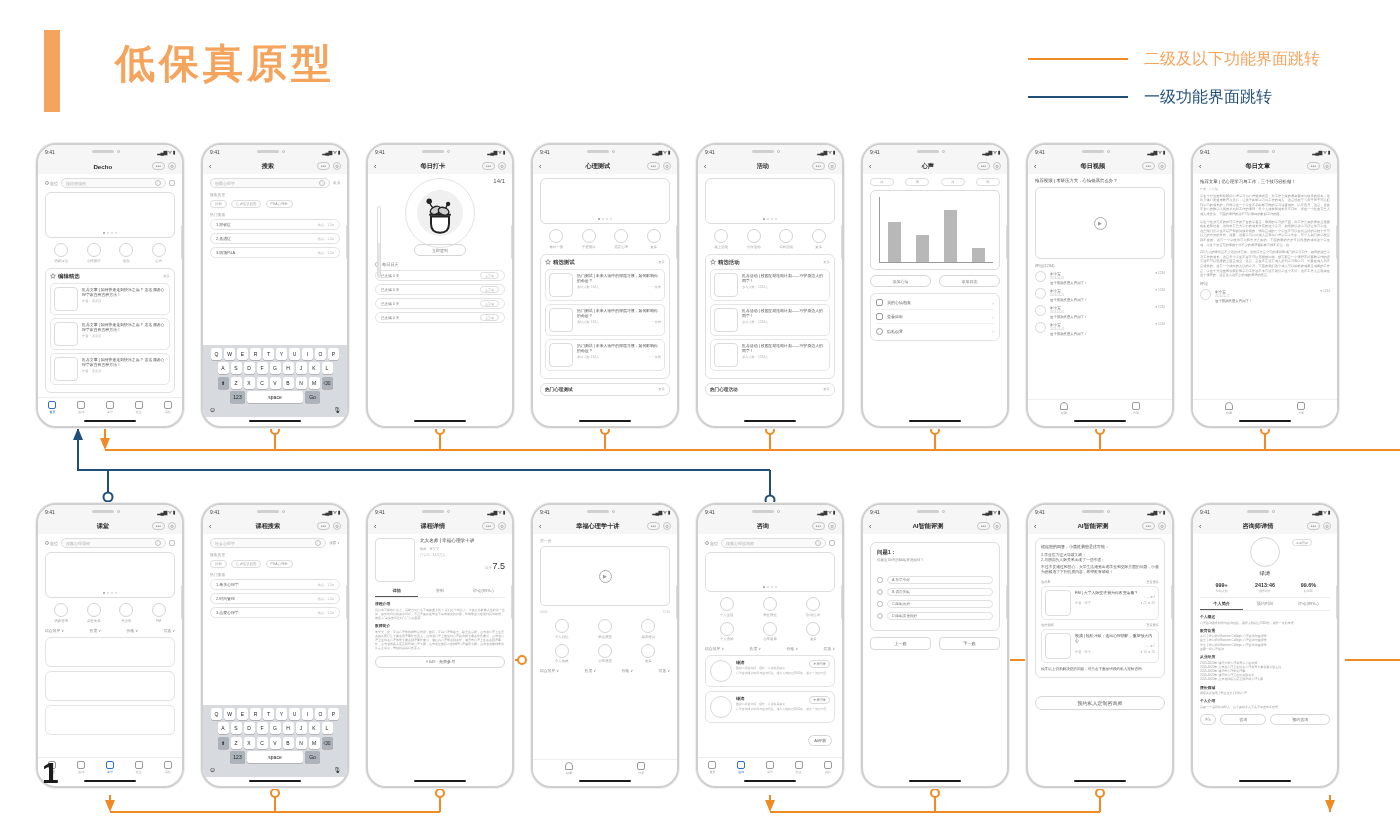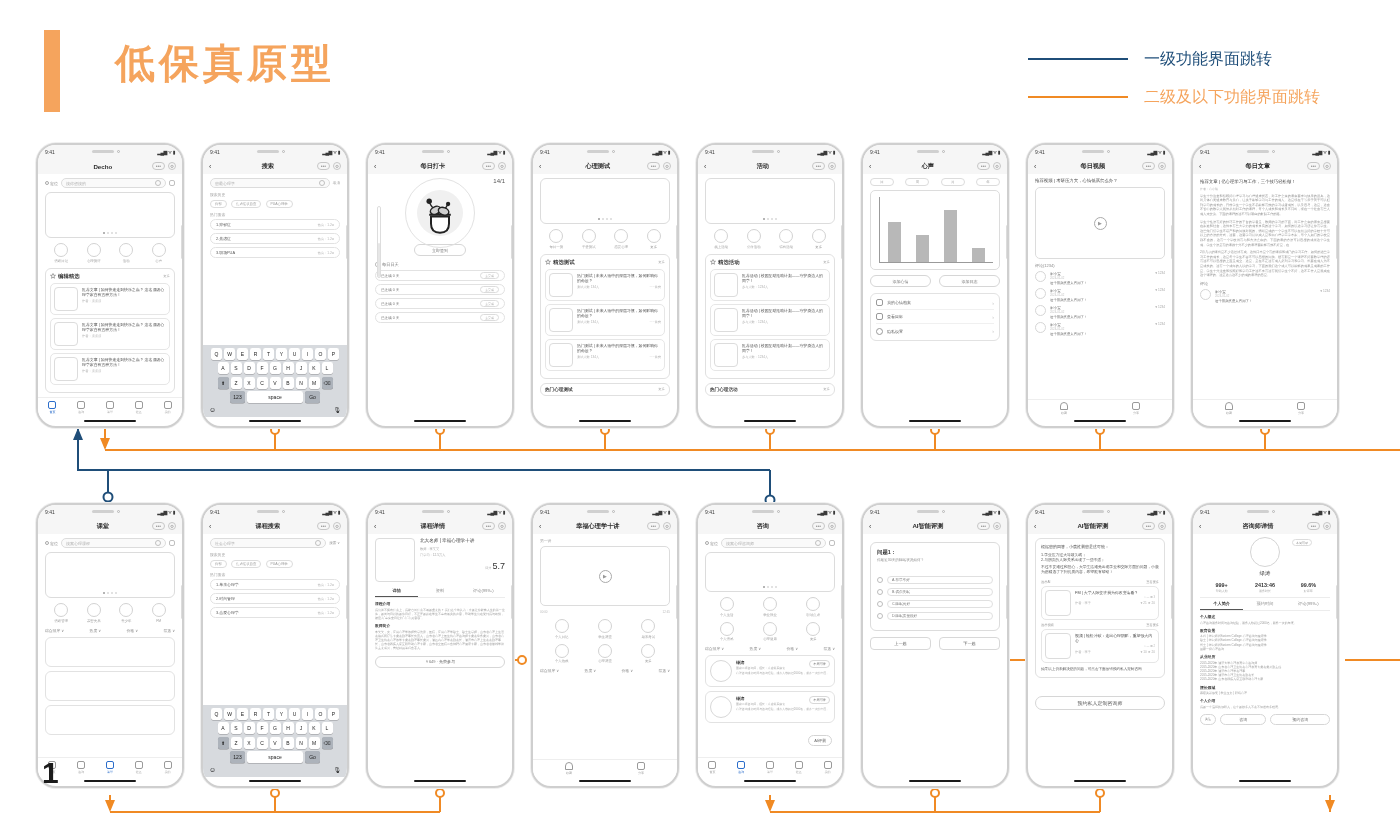"一级功能界面跳转" div.legend-row { order: before "二级及以下功能界面跳转" -> after "二级及以下功能界面跳转" }
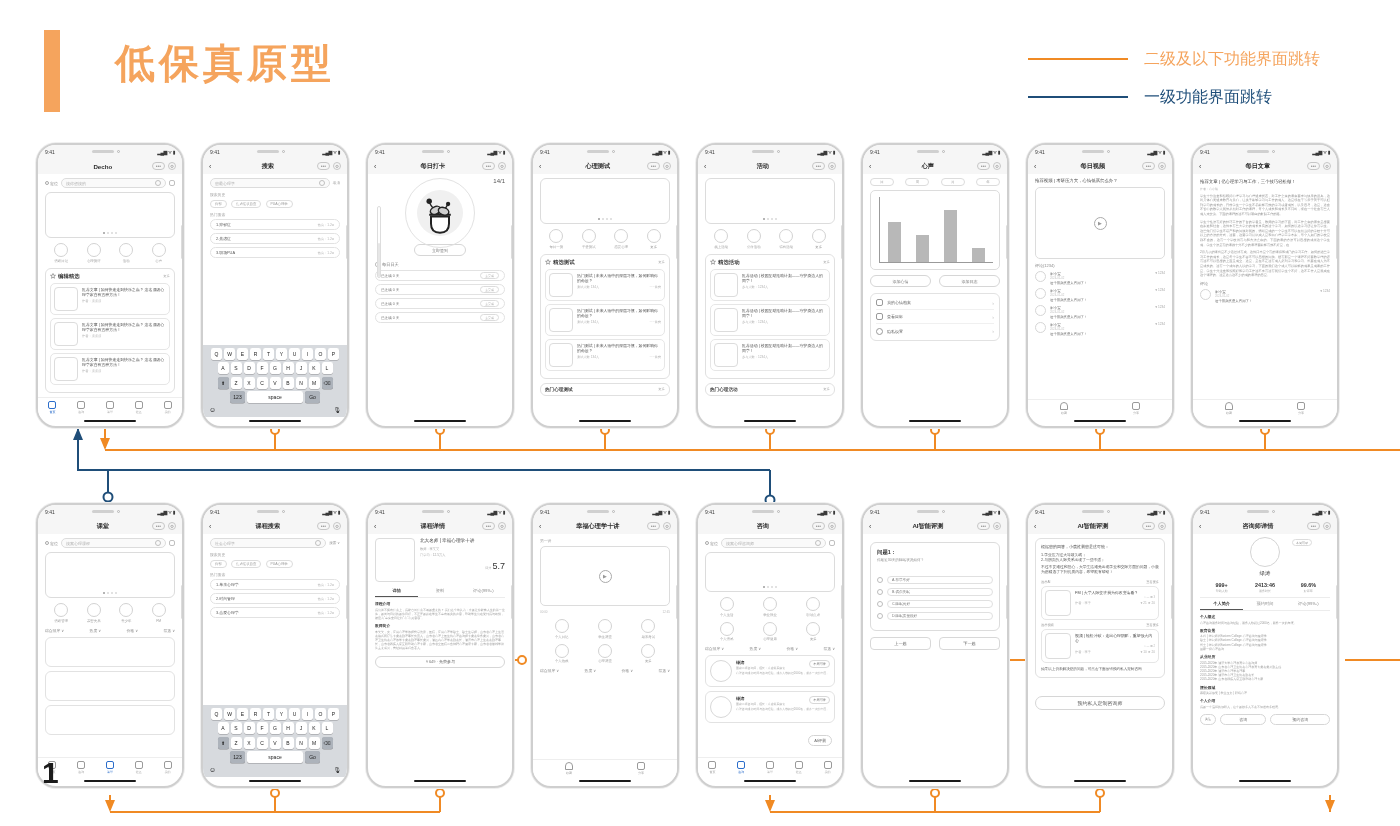"5.7" span { text: 5.7 -> 7.5 }
